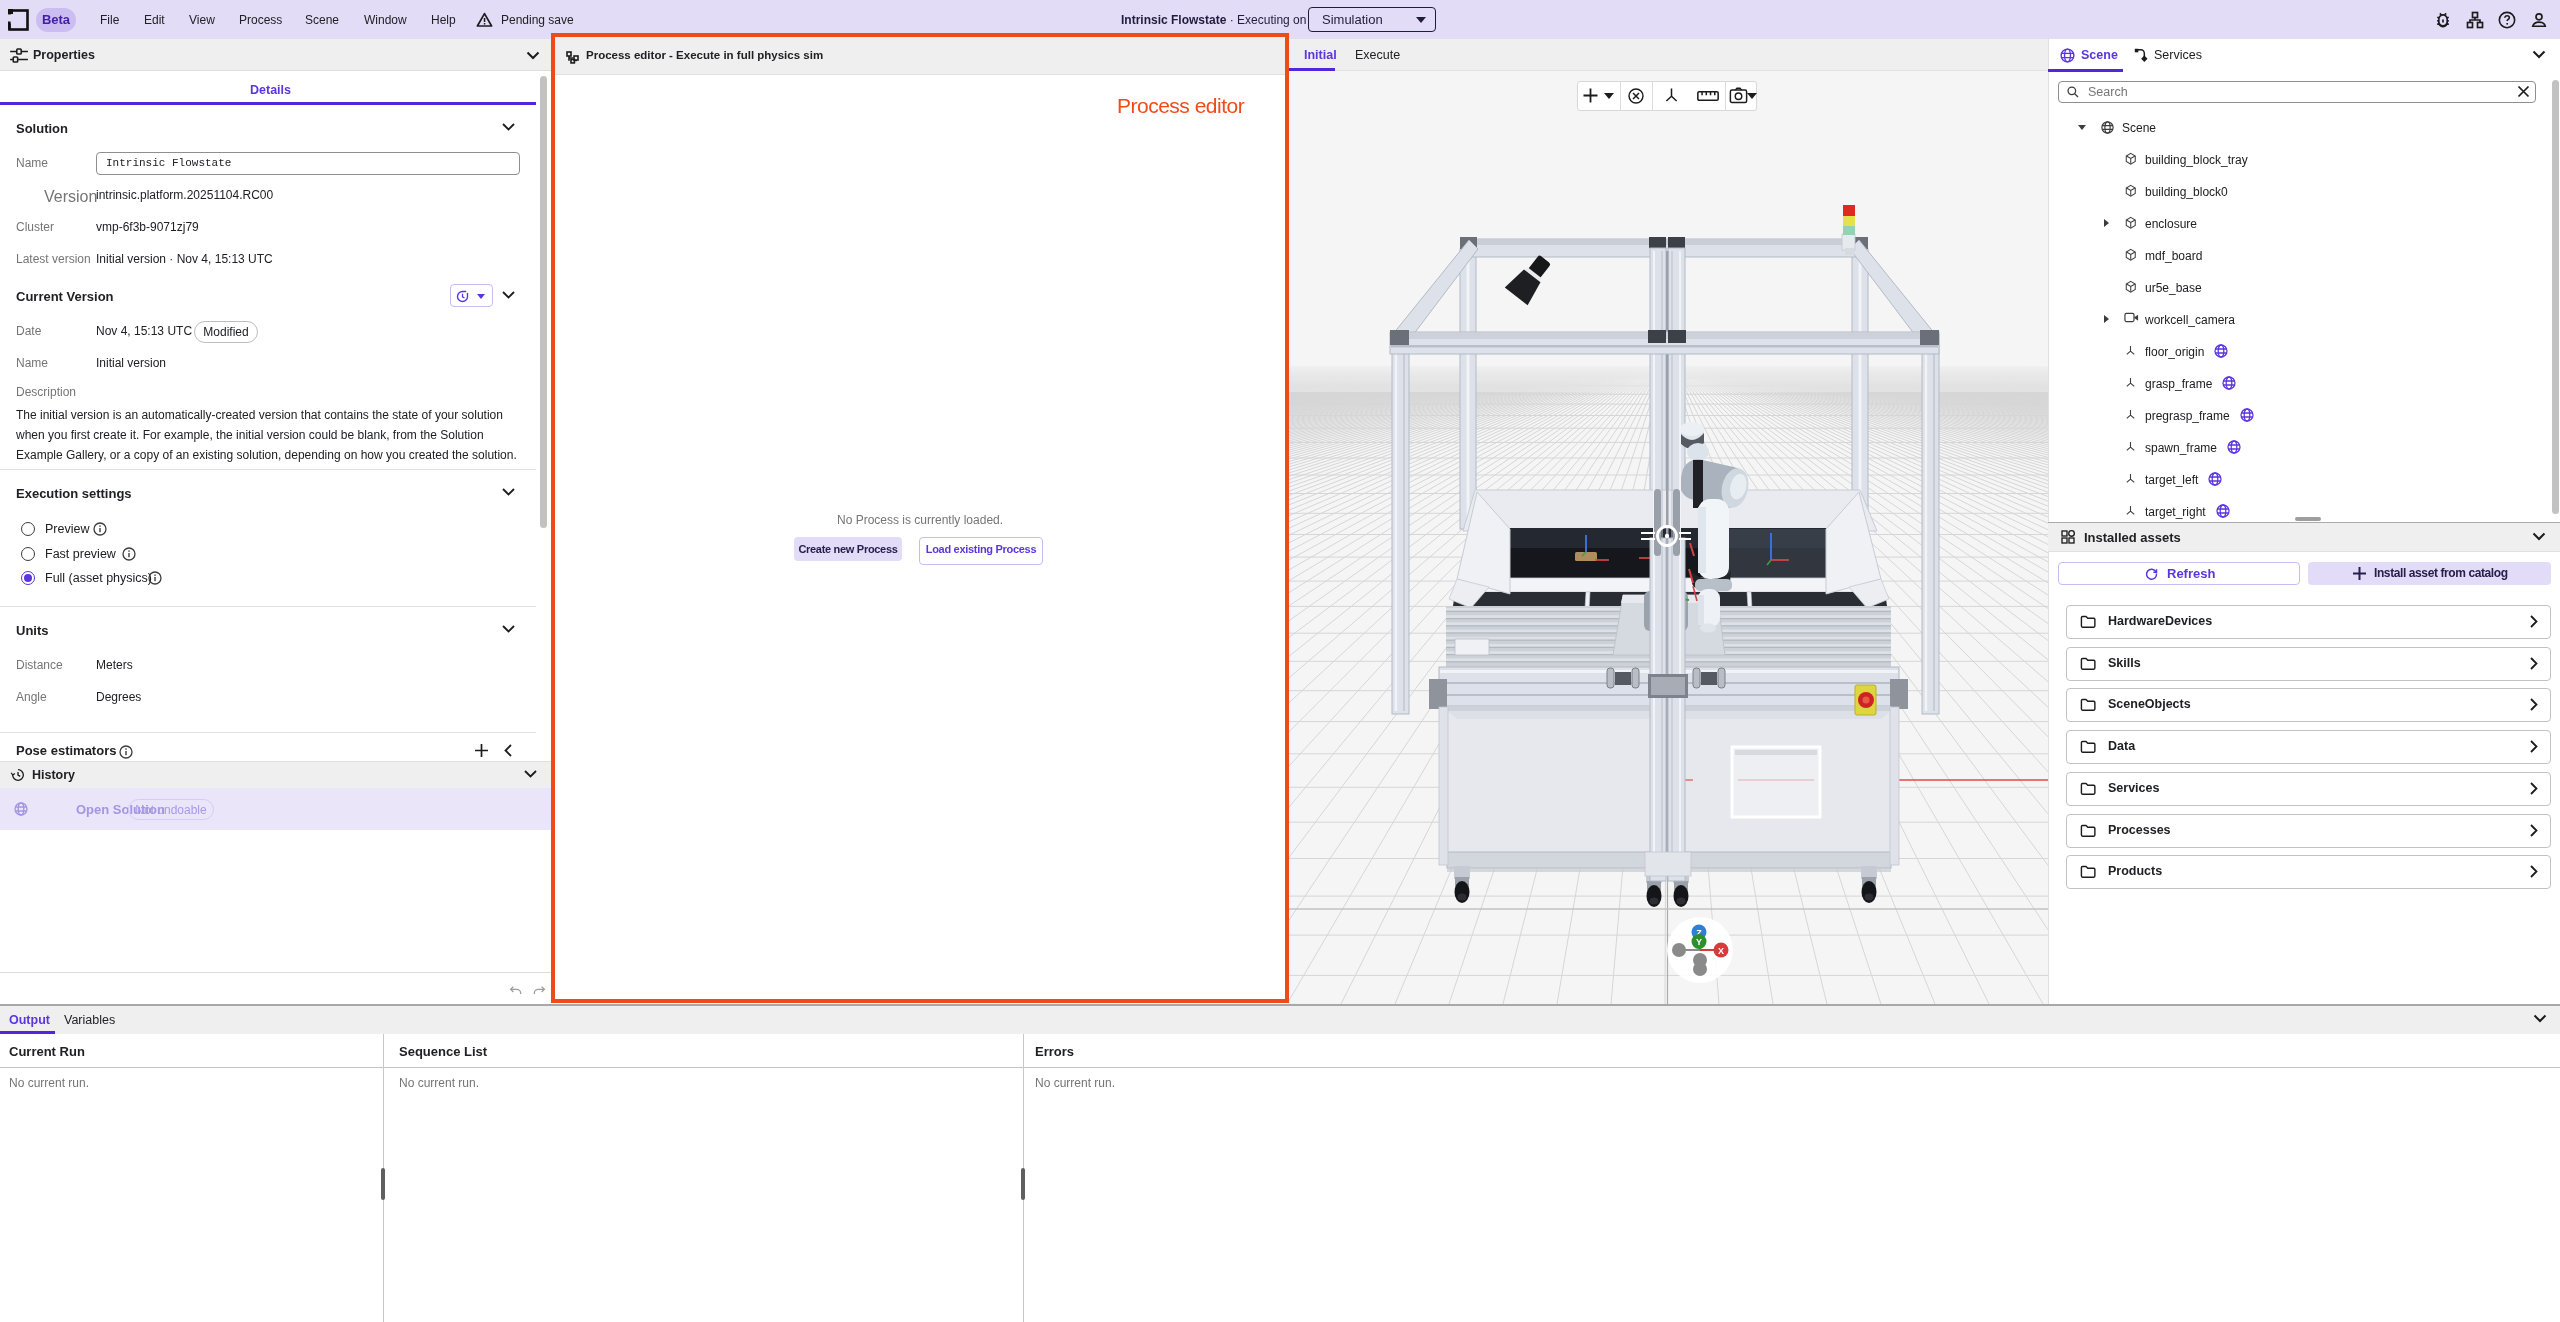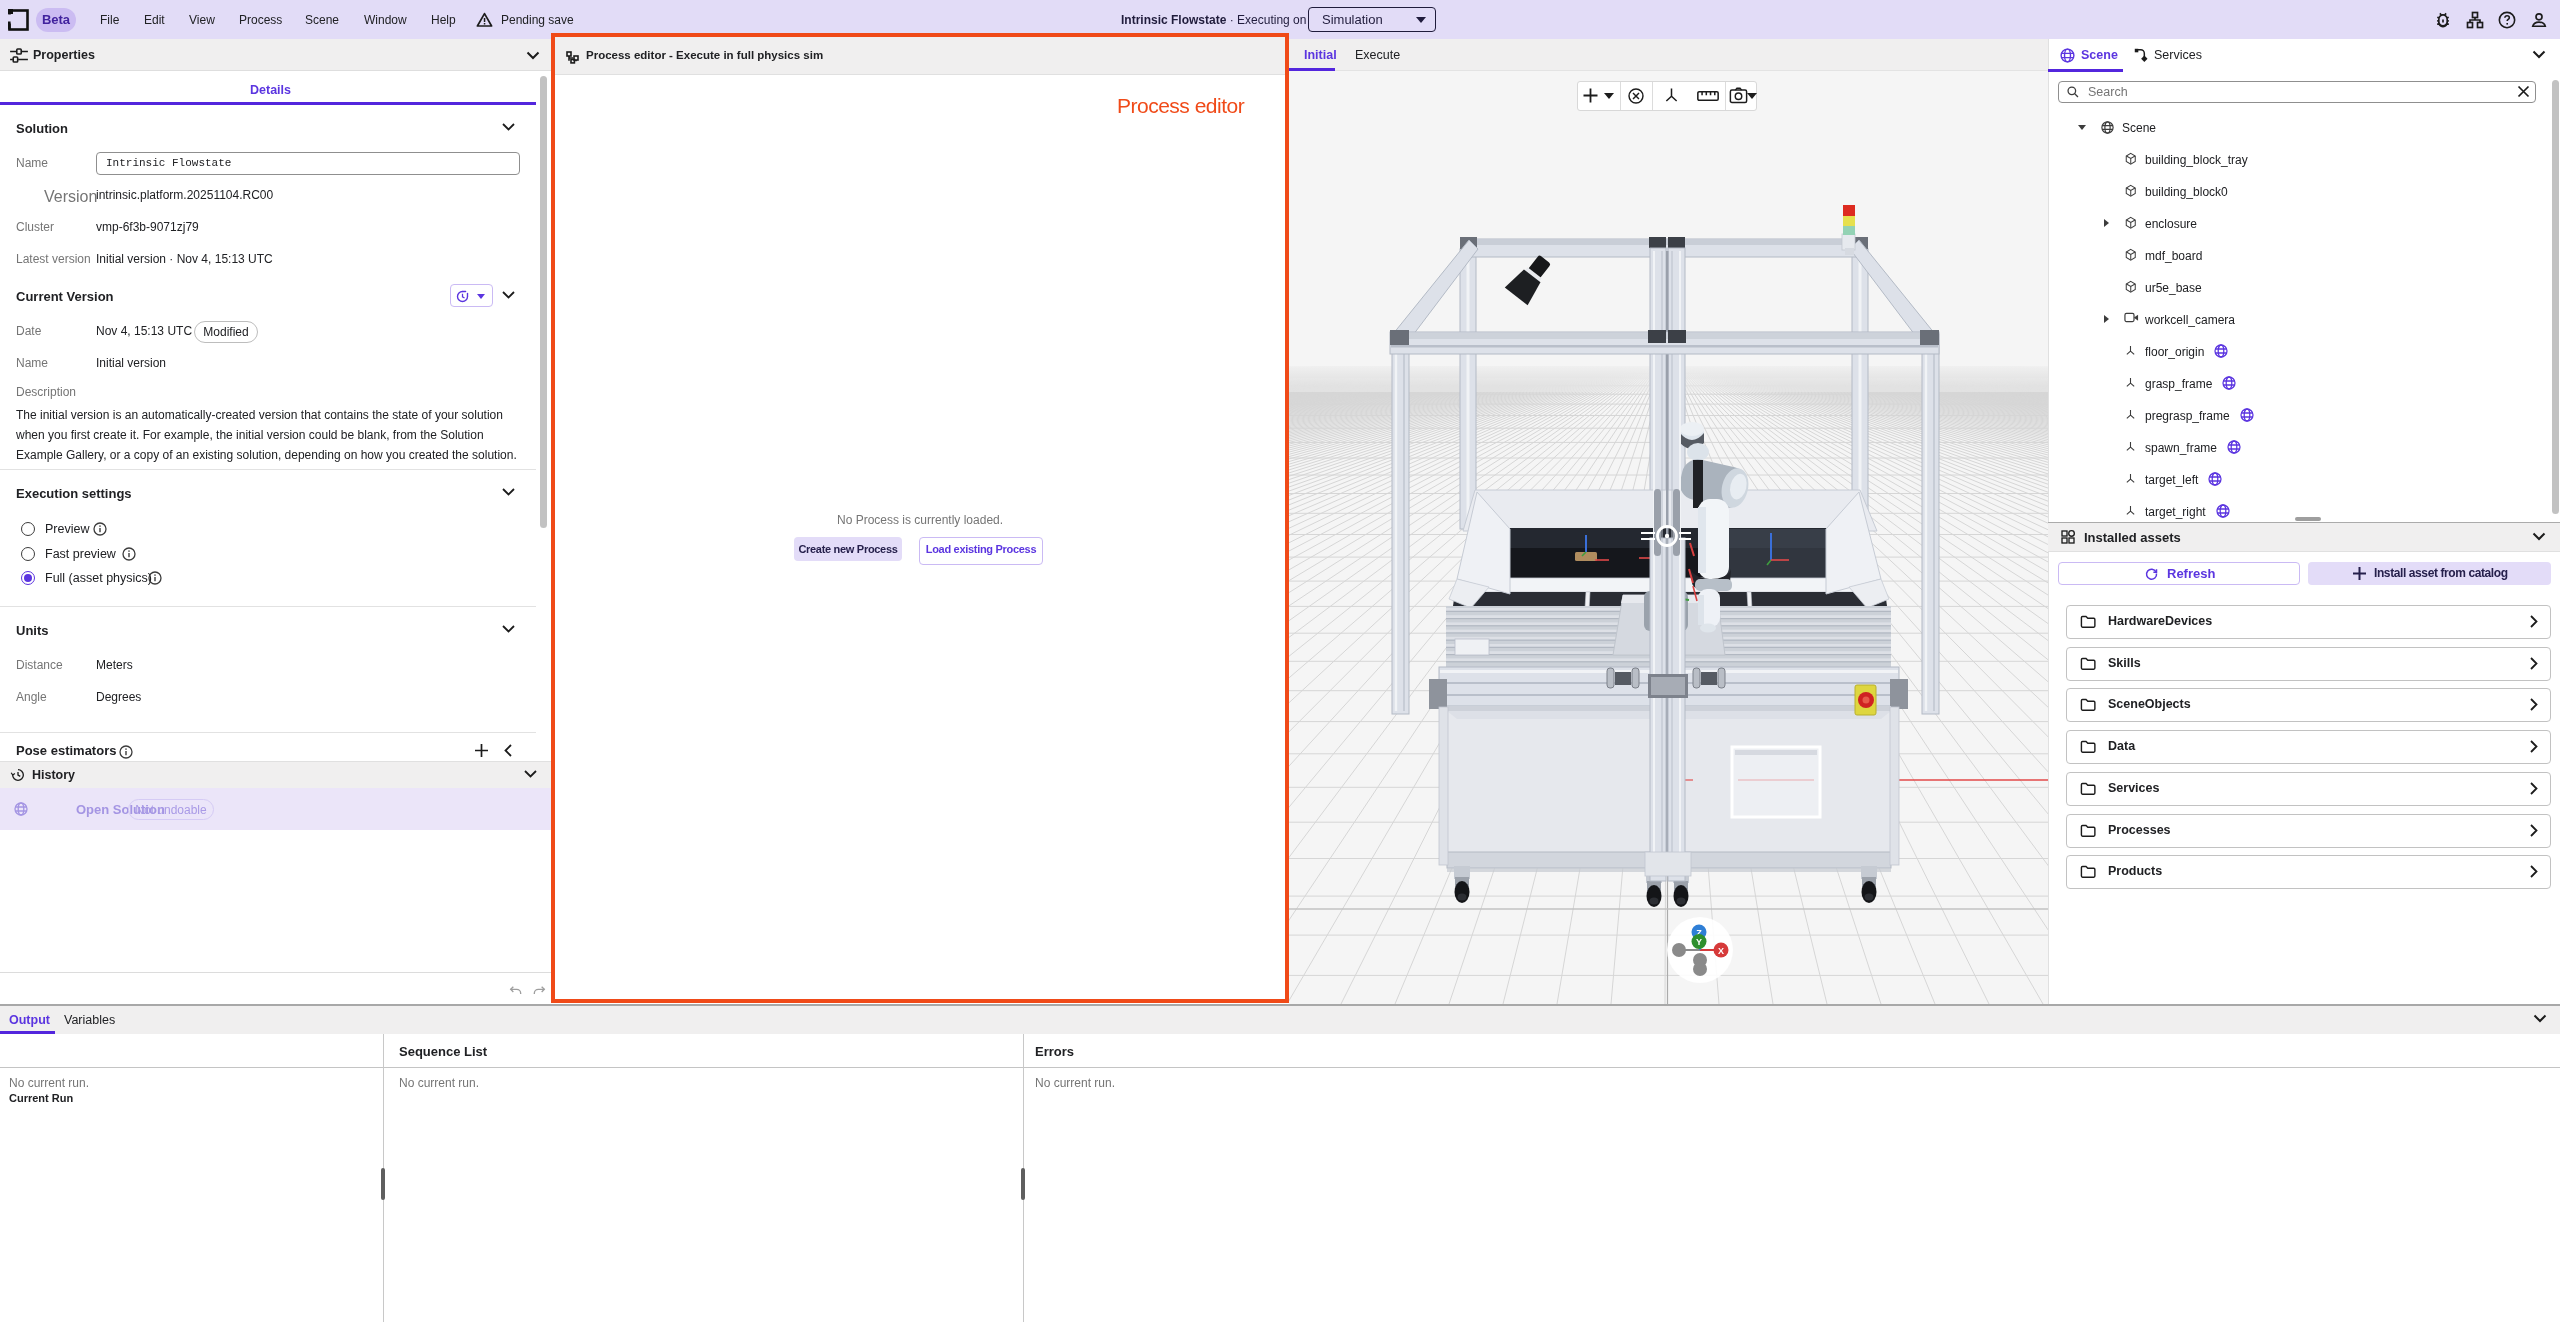"Current Run" div.abs { font-size: 11px -> 13px; margin-top: 48px -> none }
